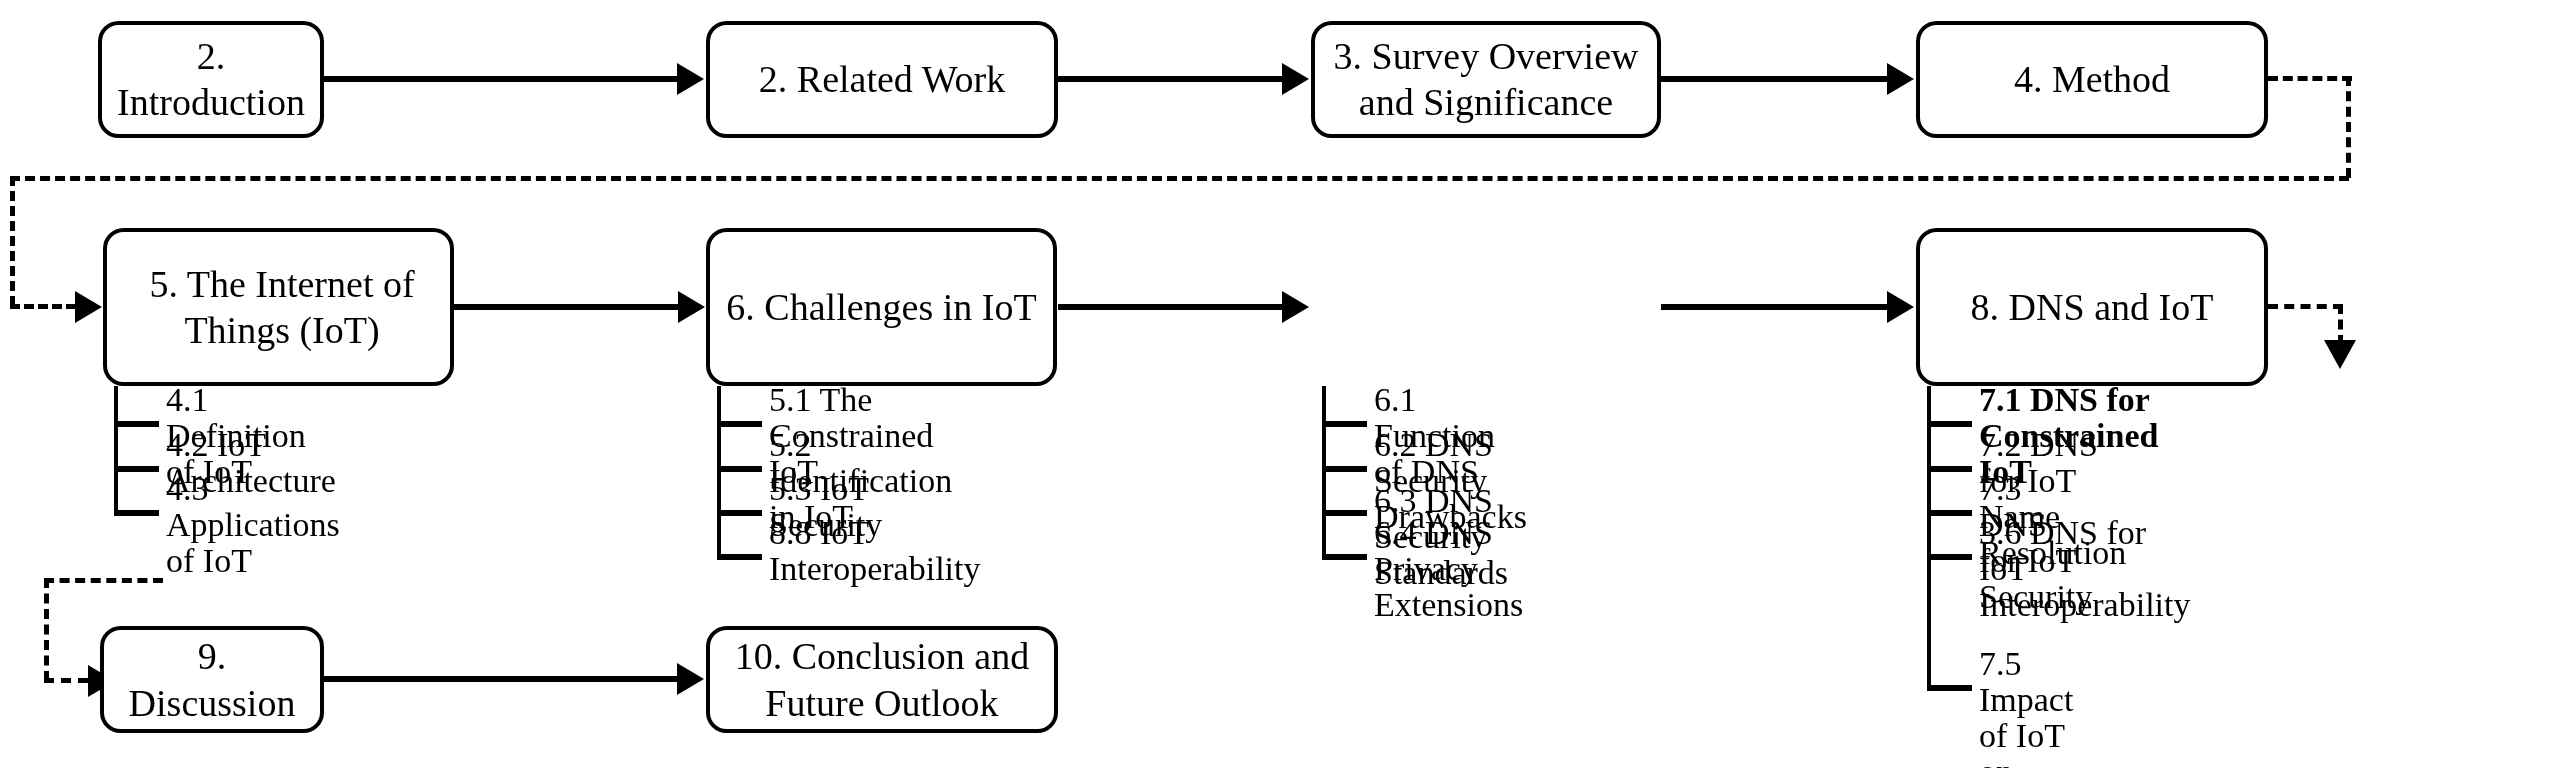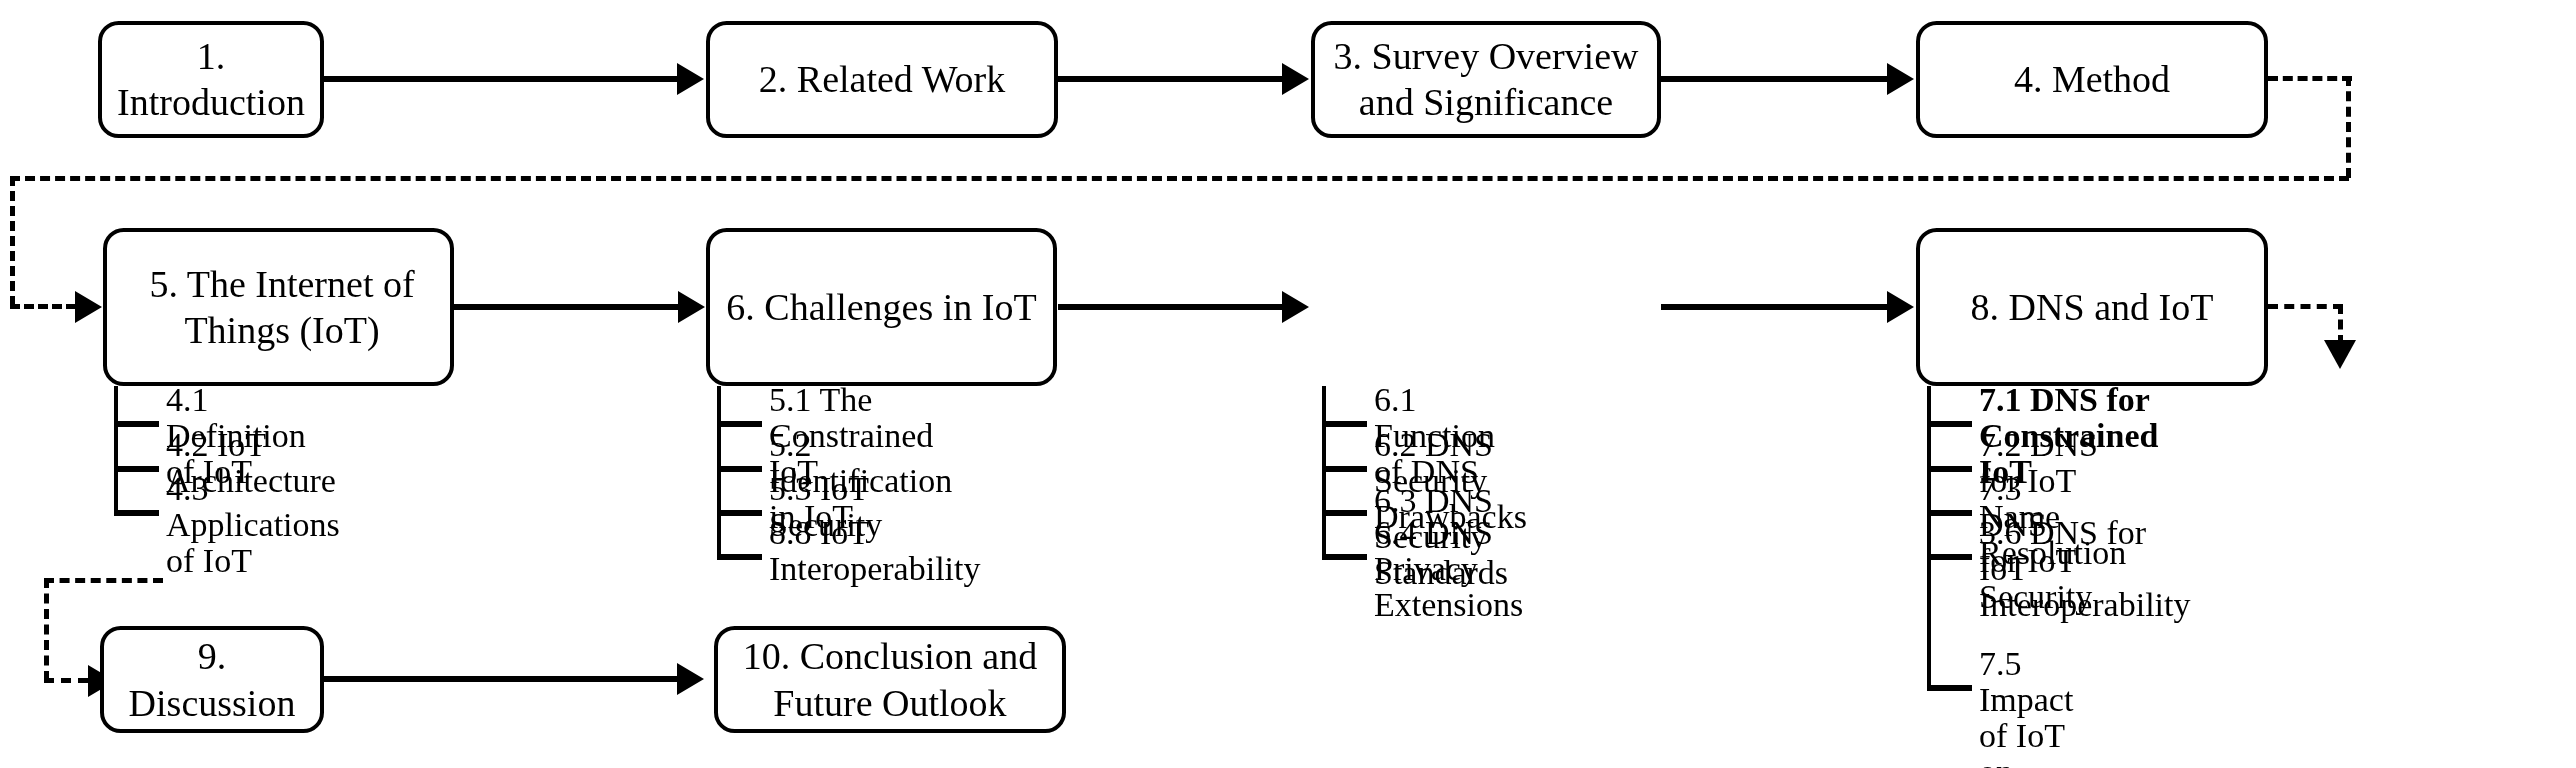"1. Introduction" span.lbl { text: 1 -> 2 }
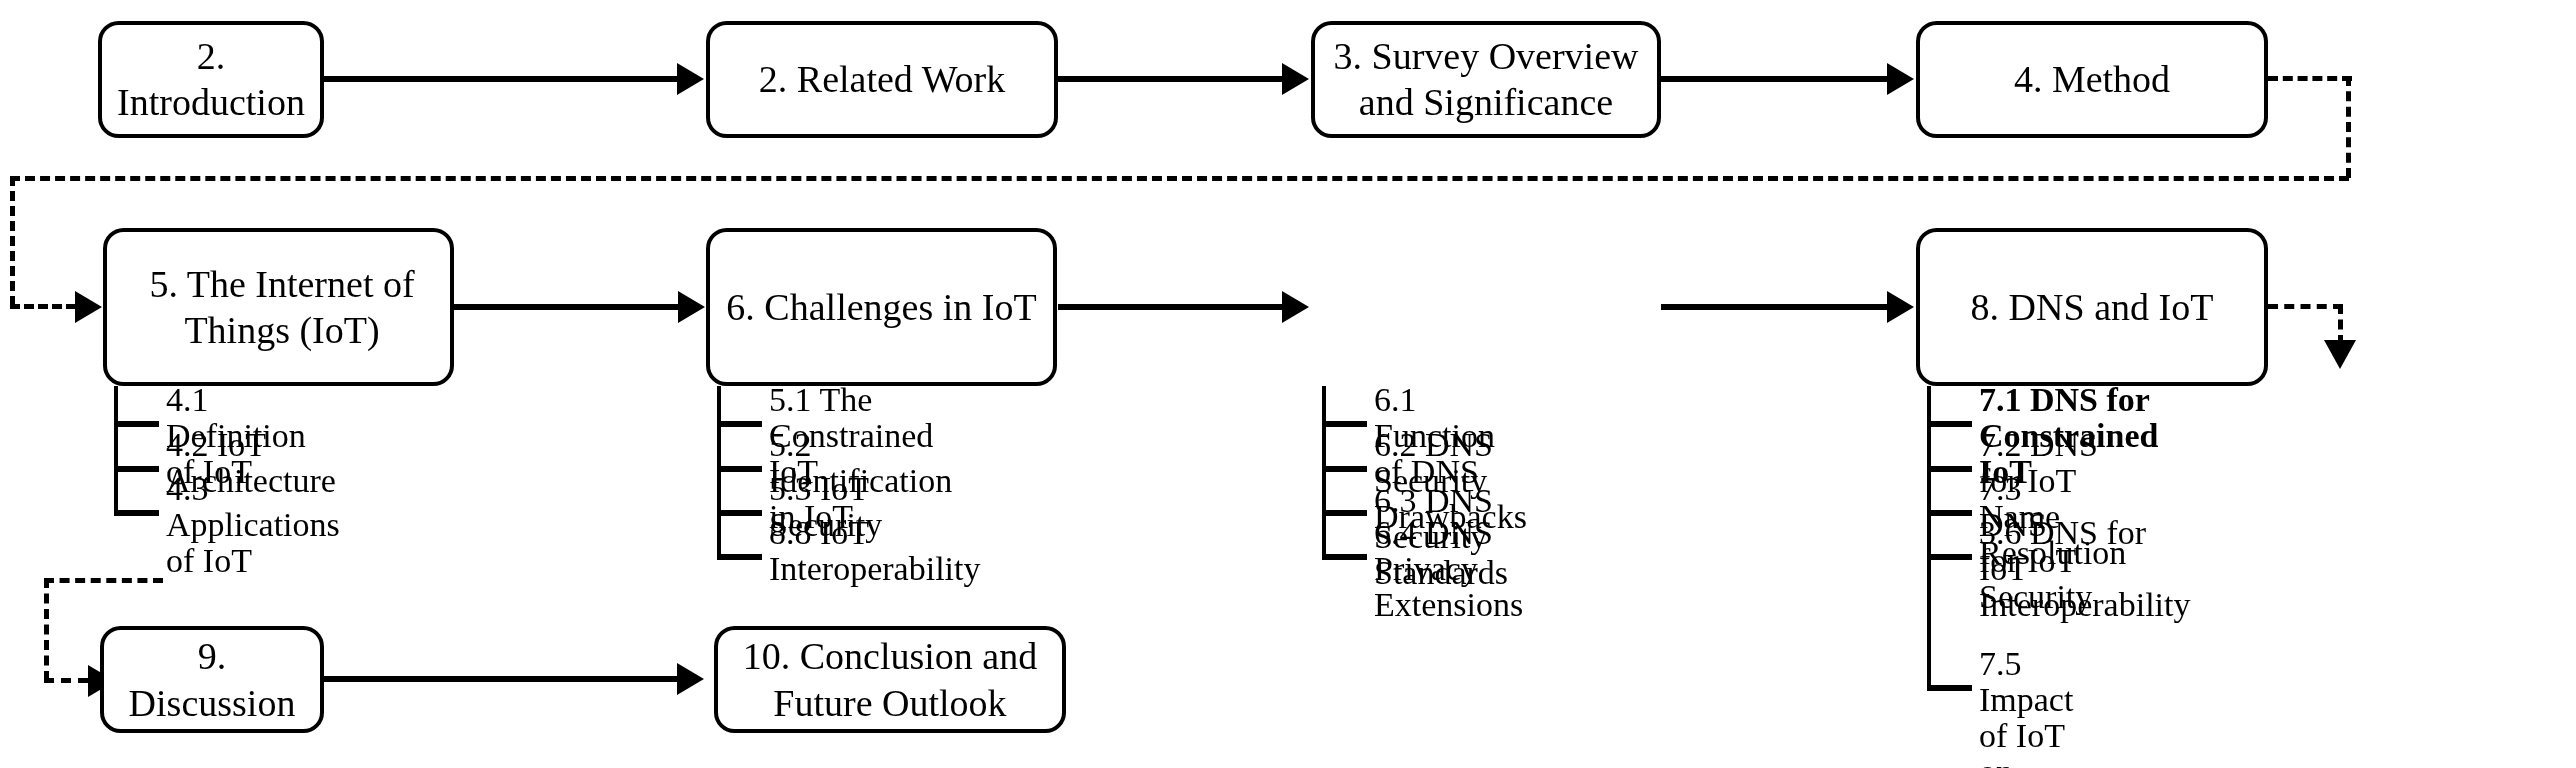"10. Conclusion and" div.node { margin-left: 8px -> none }
